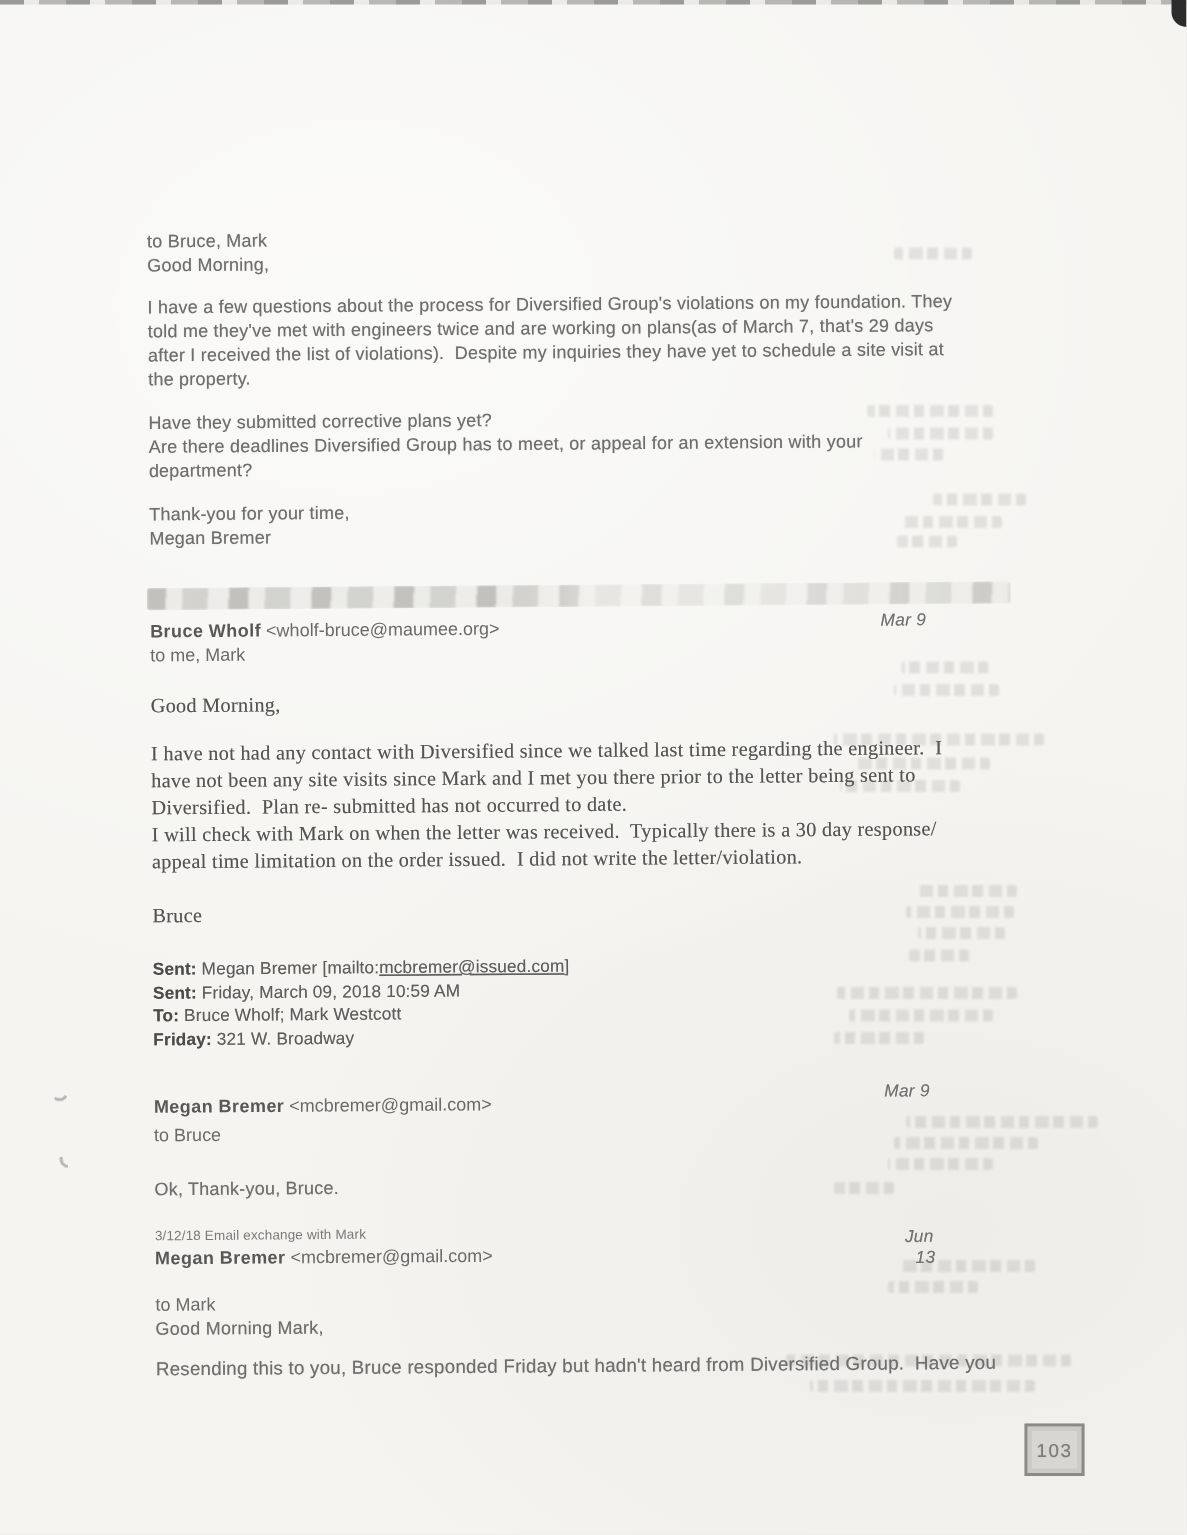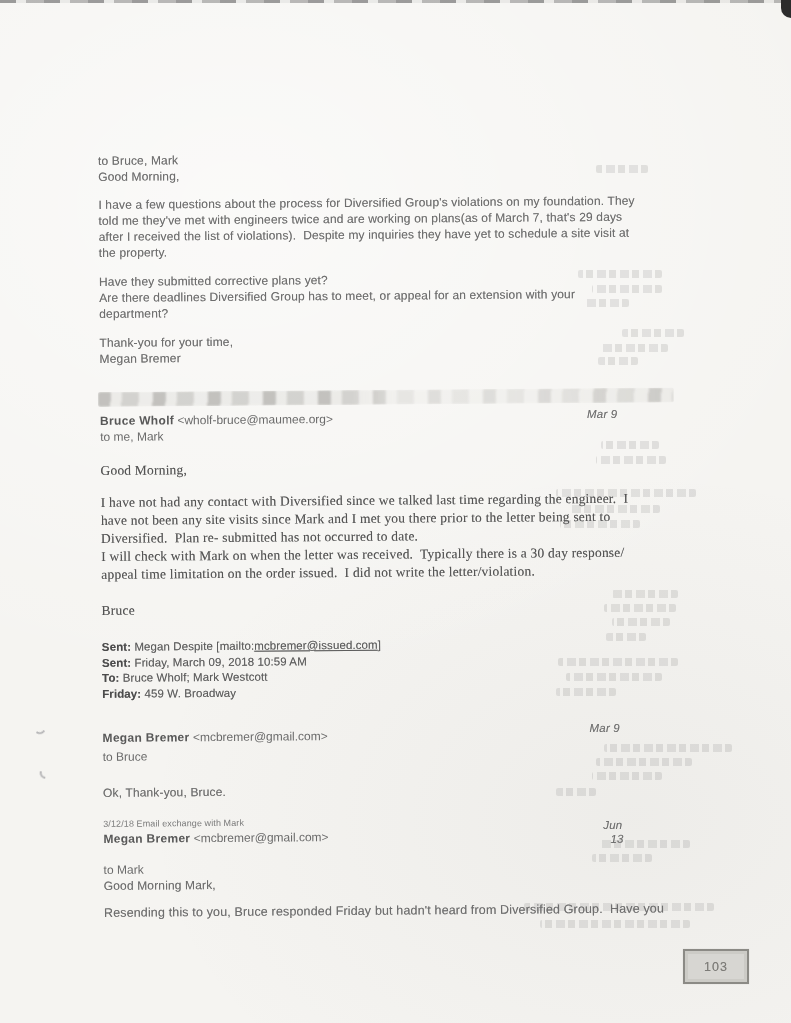"Megan Despite [mailto:" span { text: Despite -> Bremer }
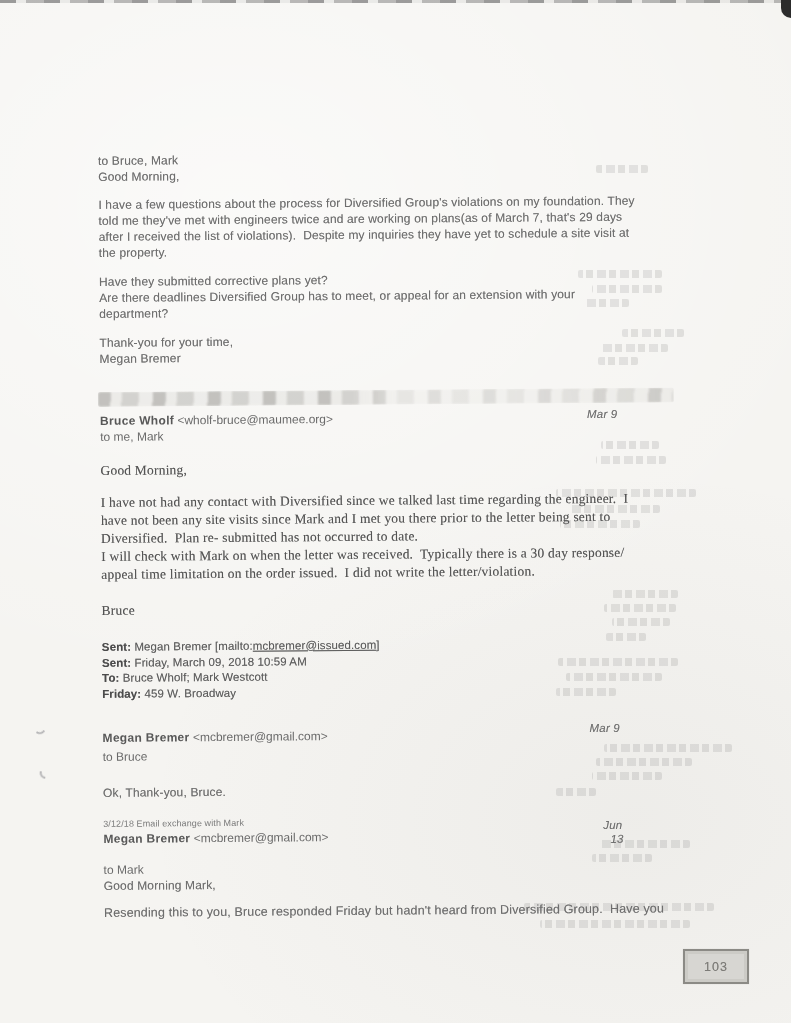"459 W. Broadway" span { text: 459 -> 321 }
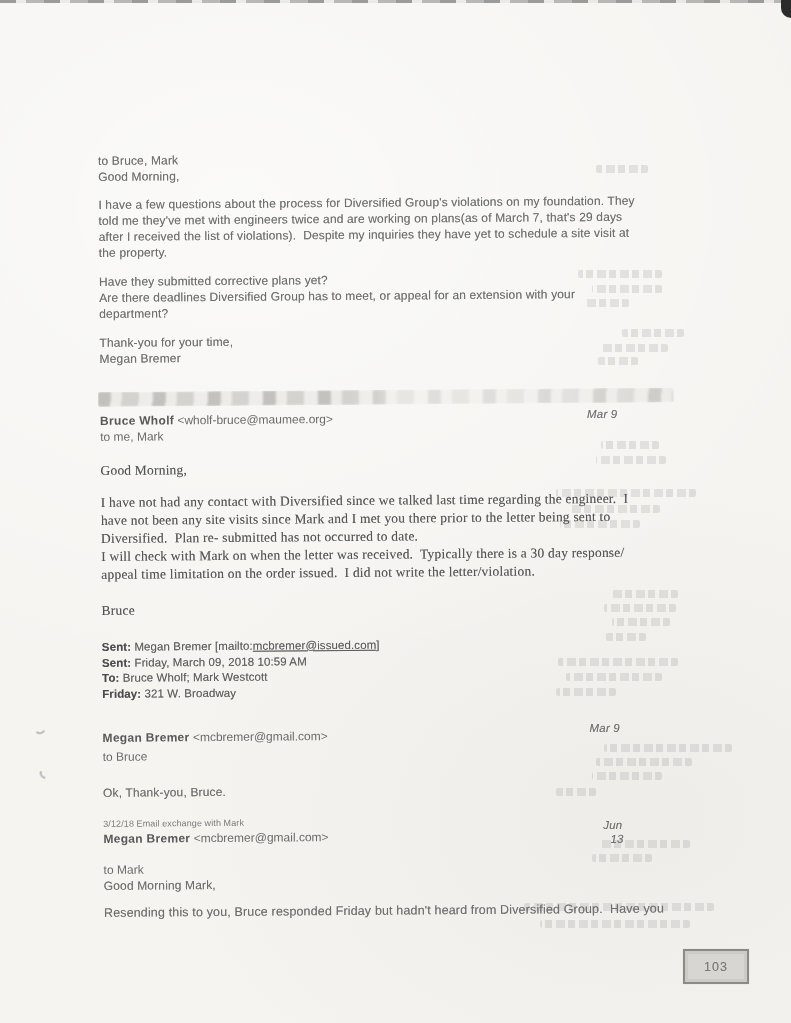"103" .stamp { width: 66px -> 40px }
